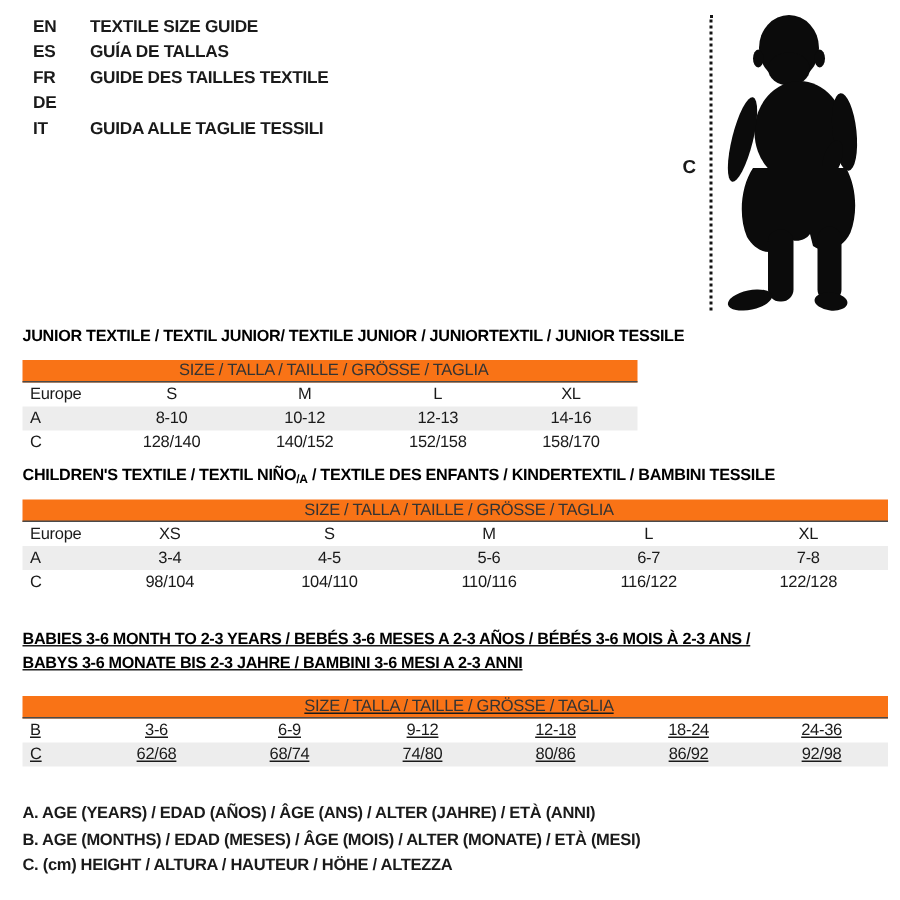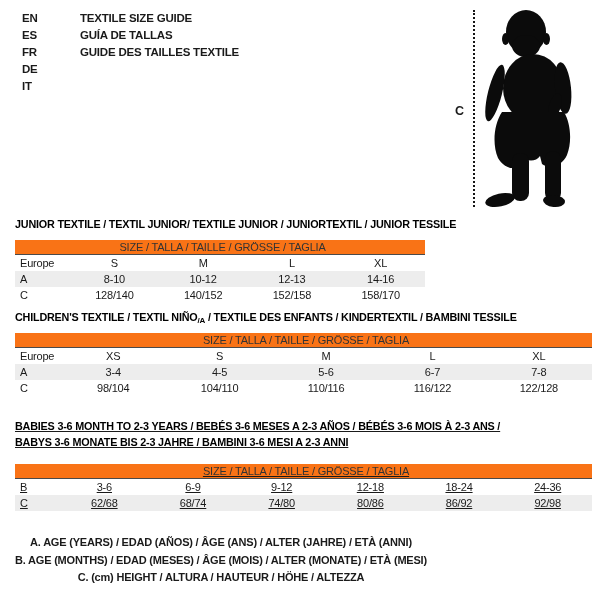"EN" .lang-row { gap: 20px -> none }
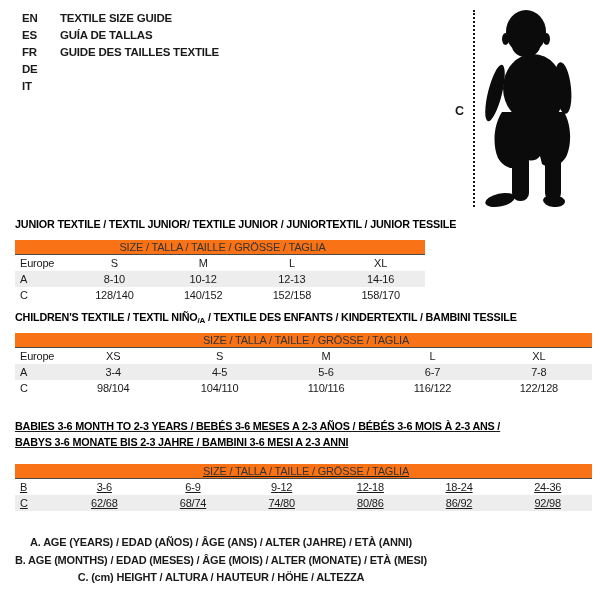"GUIDA ALLE TAGLIE TESSILI" span.lang-label { html: none -> <span>GUIDA ALLE TAGLIE TESSILI</span> }
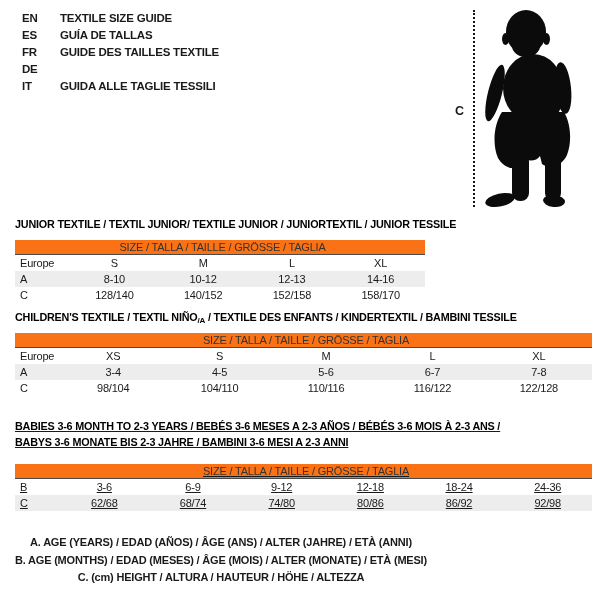"A. AGE (YEARS) / EDAD" .footnotes { text-align: center -> none }
